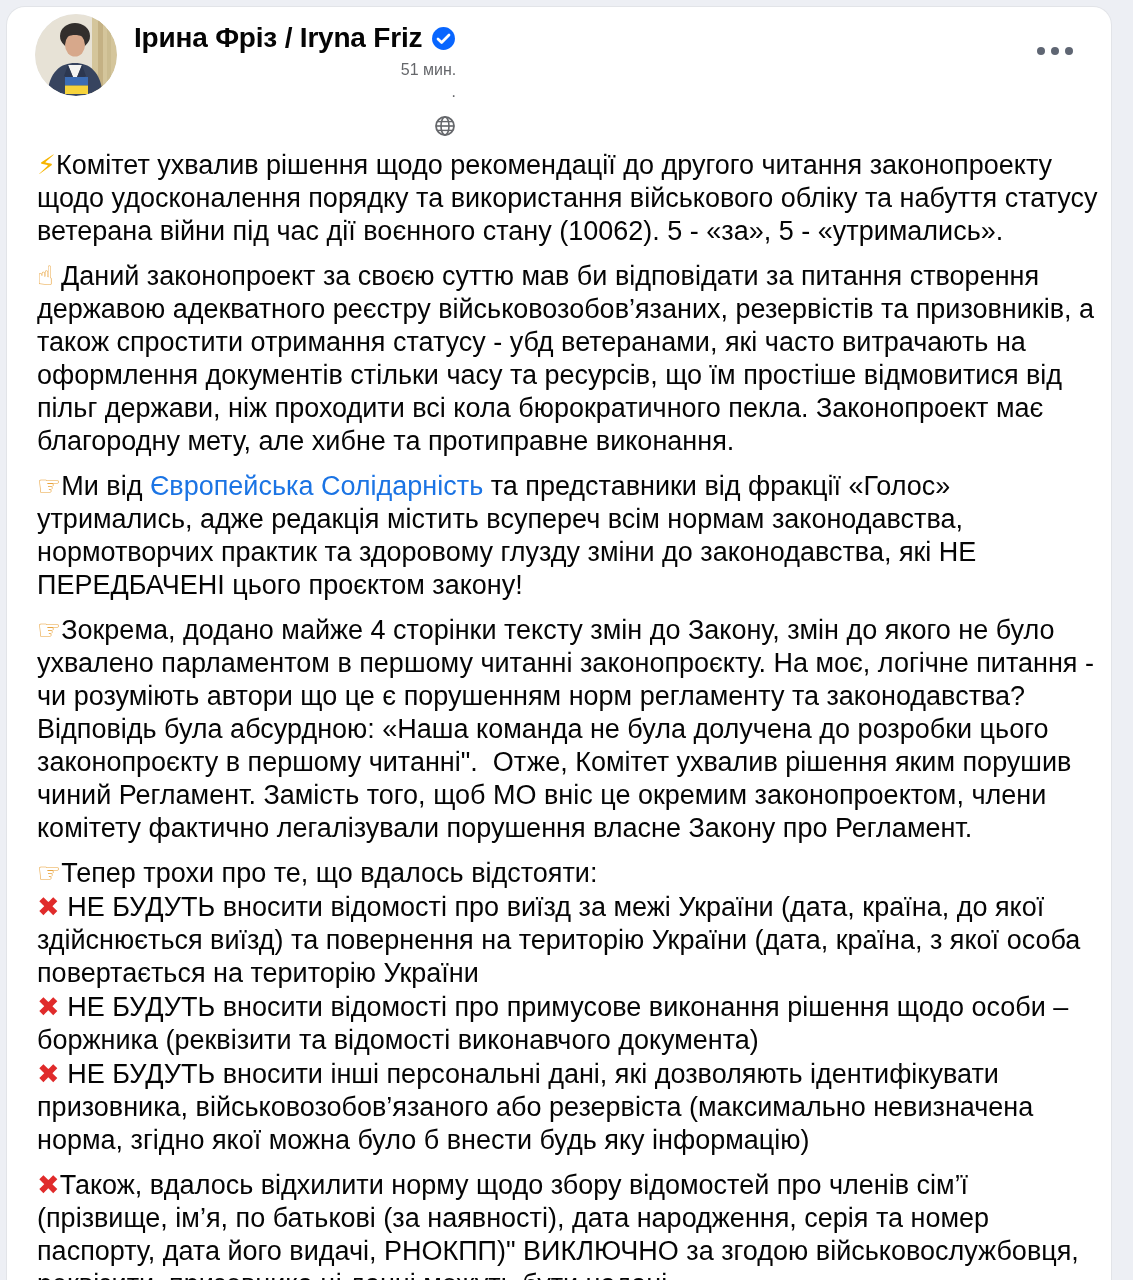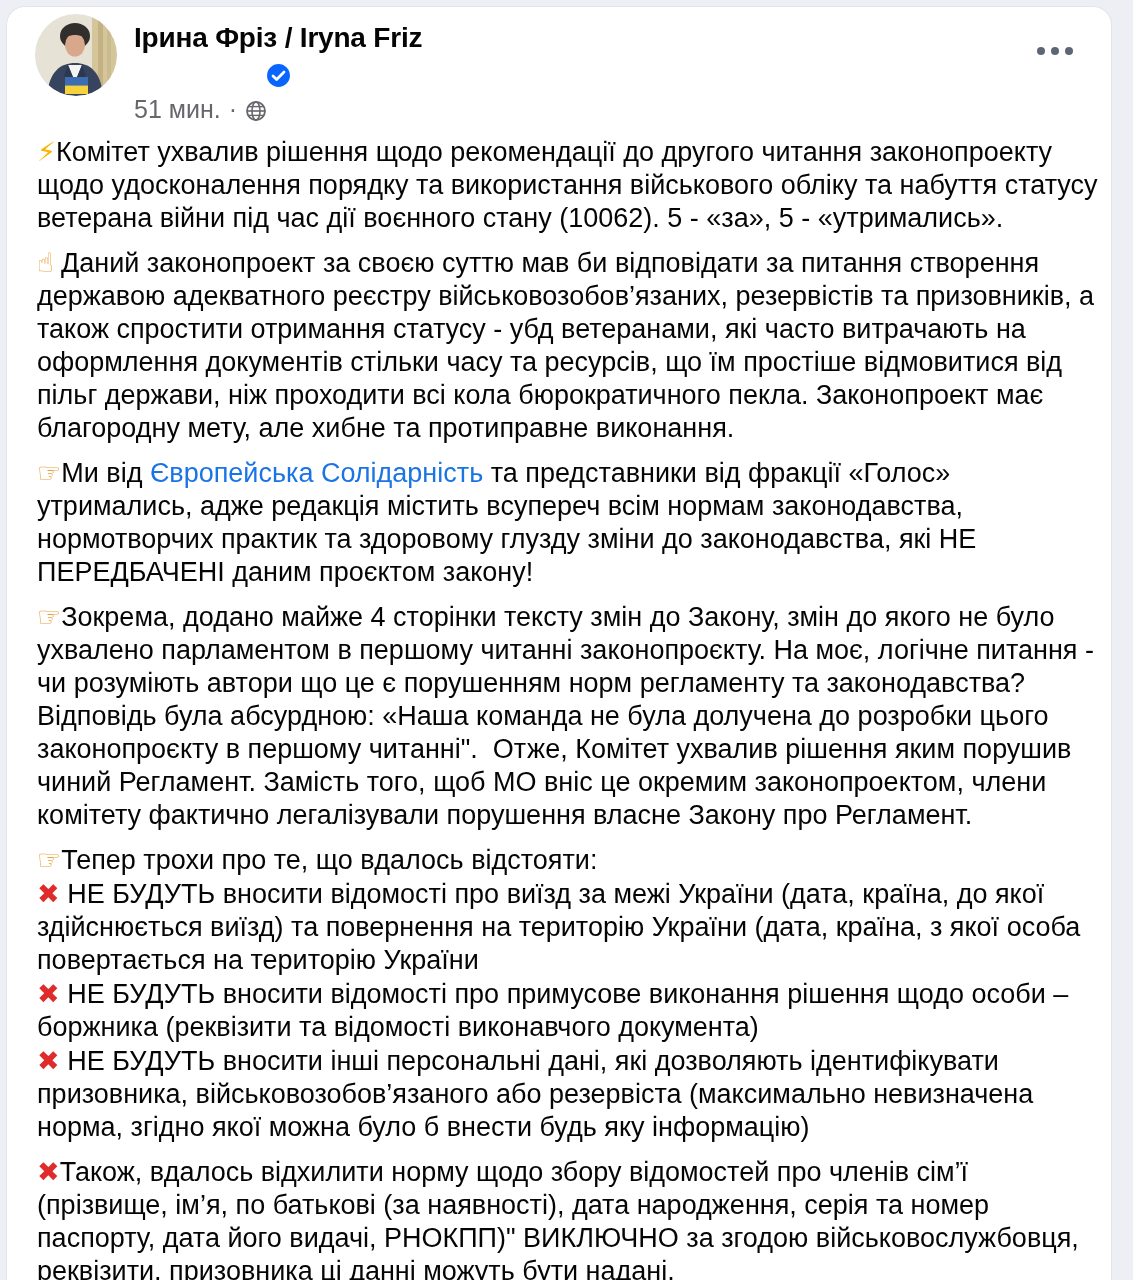"Ірина Фріз / Iryna Friz" .name-row { flex-direction: column -> none }
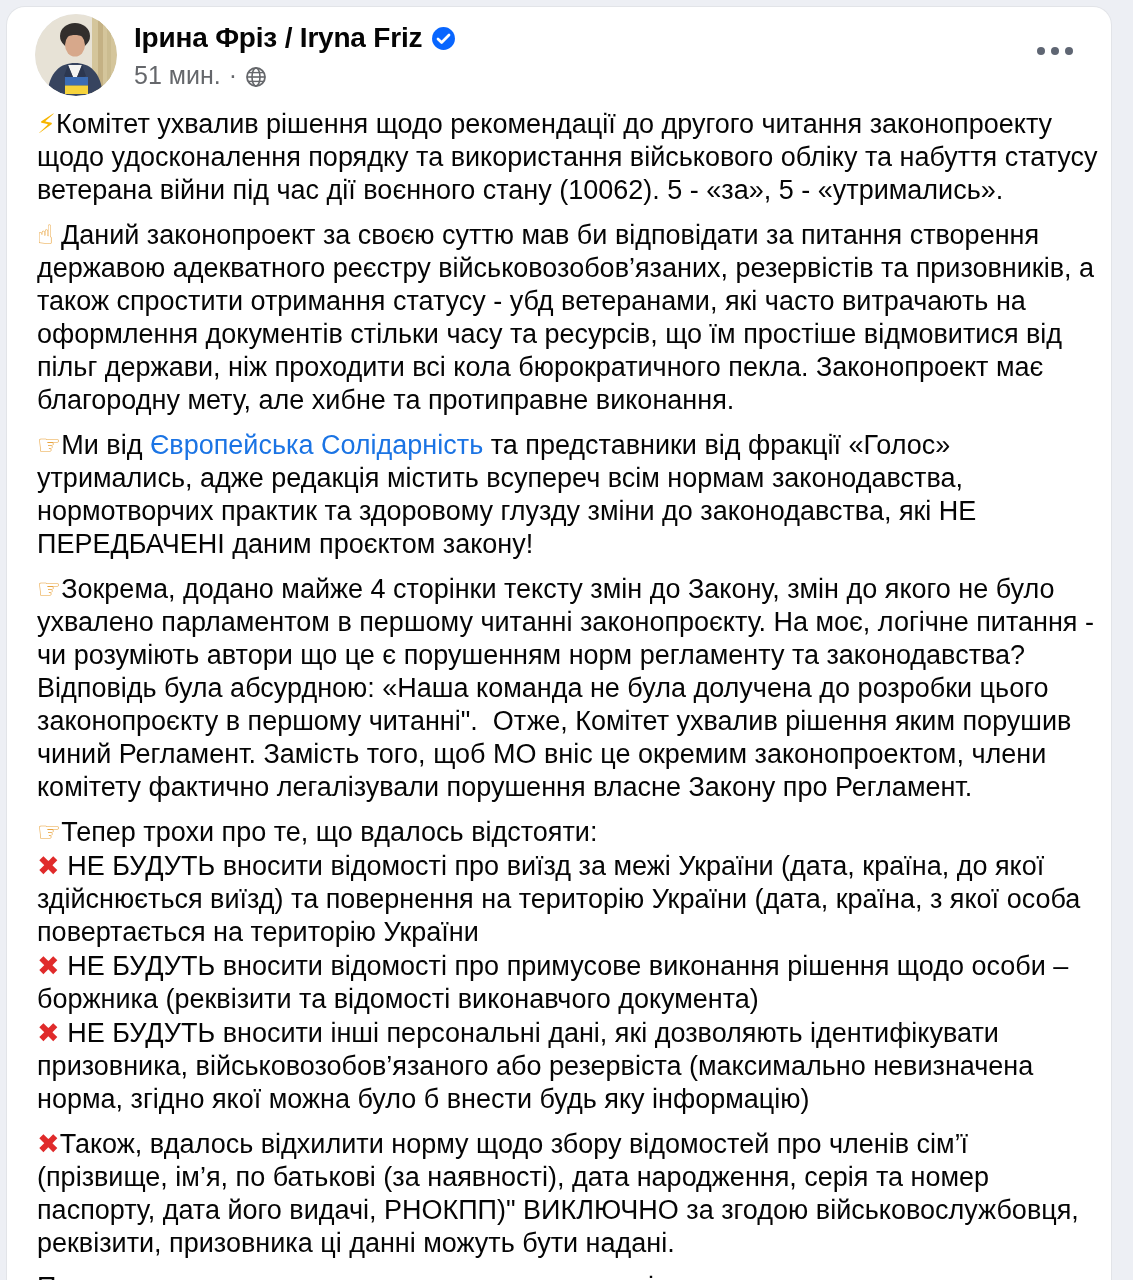"51 мин." .sub-row { align-items: center -> flex-end; flex-direction: none -> column; font-size: 25px -> 16px }
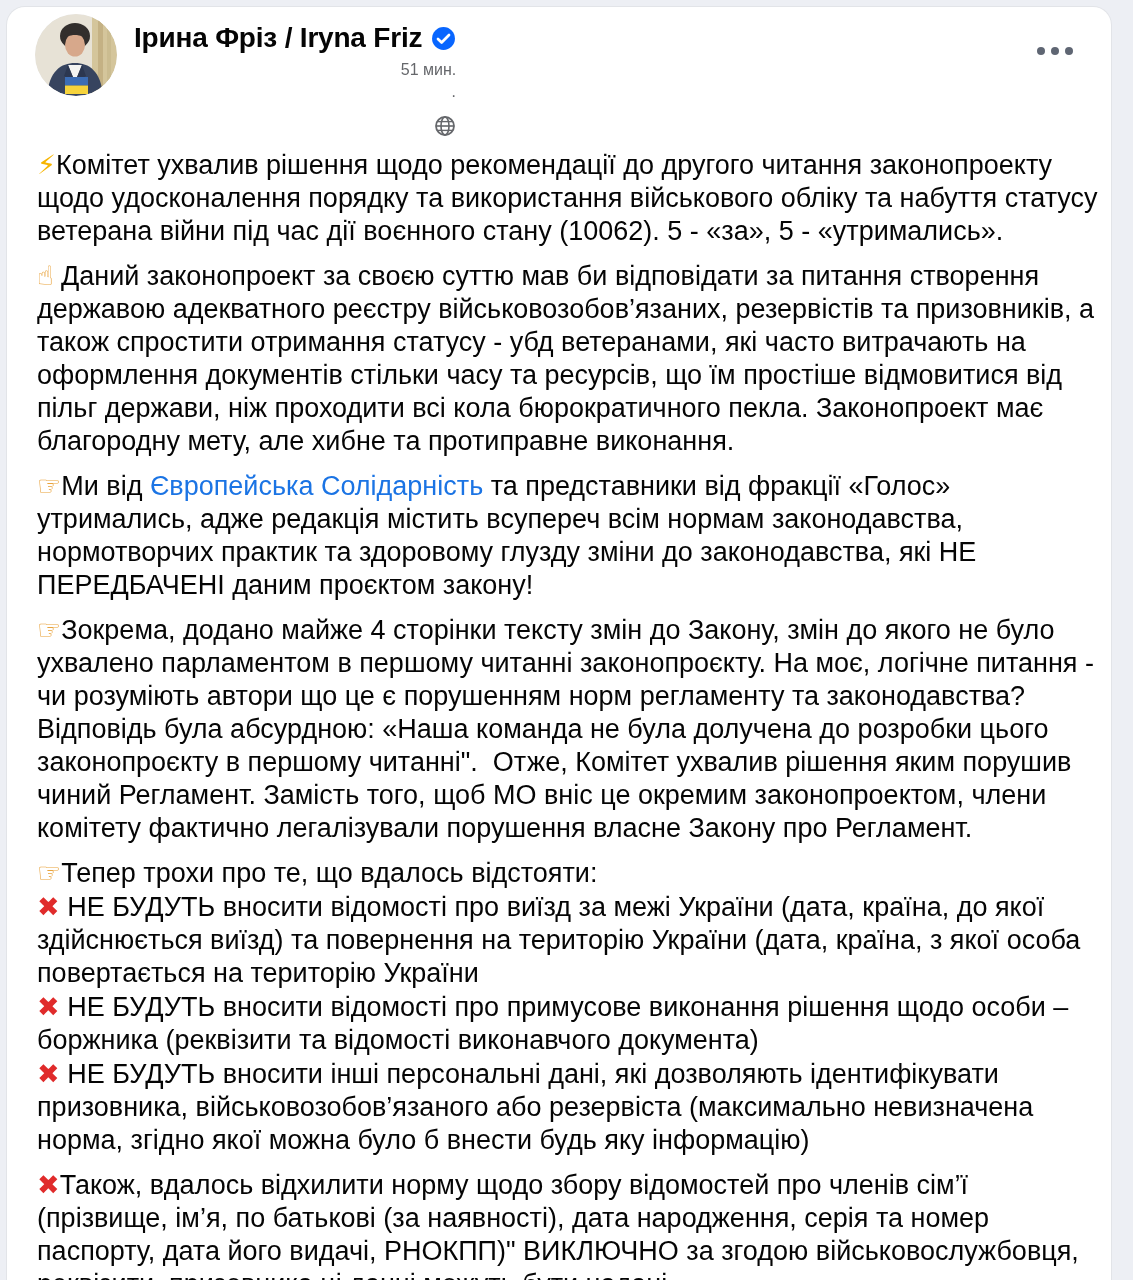"та представники від фракції «Голос»" span { text: даним -> цього }
